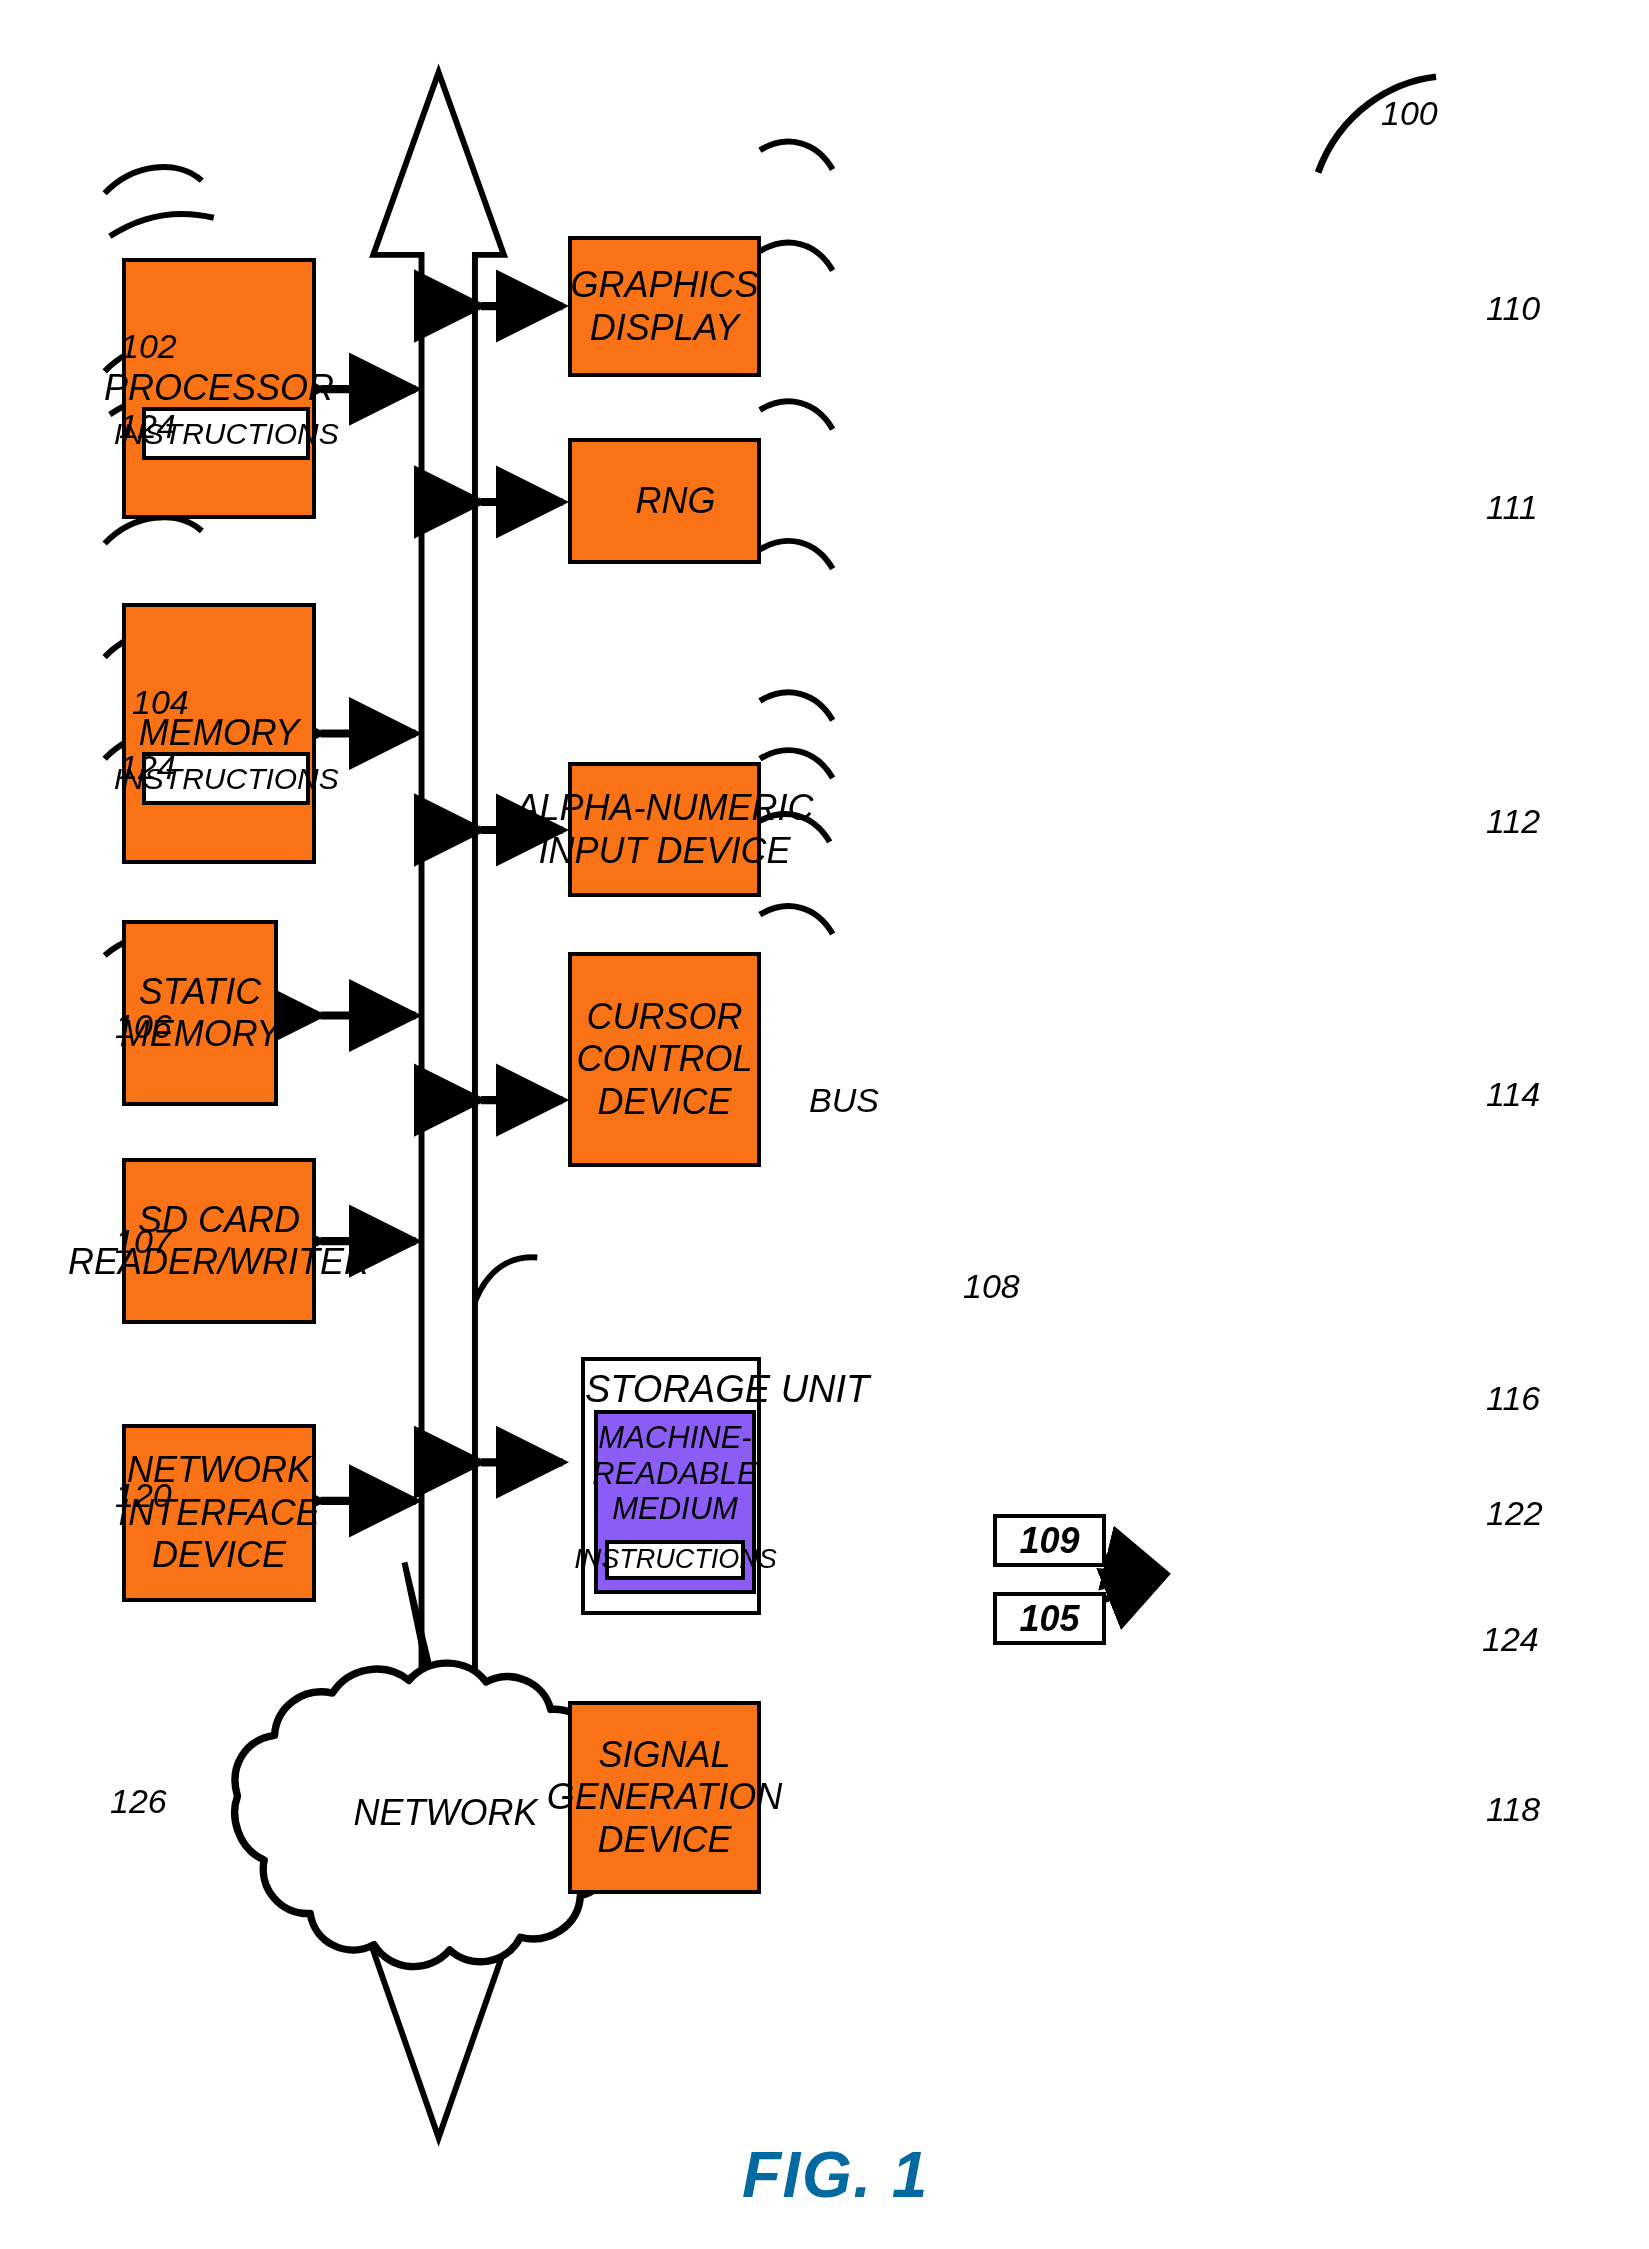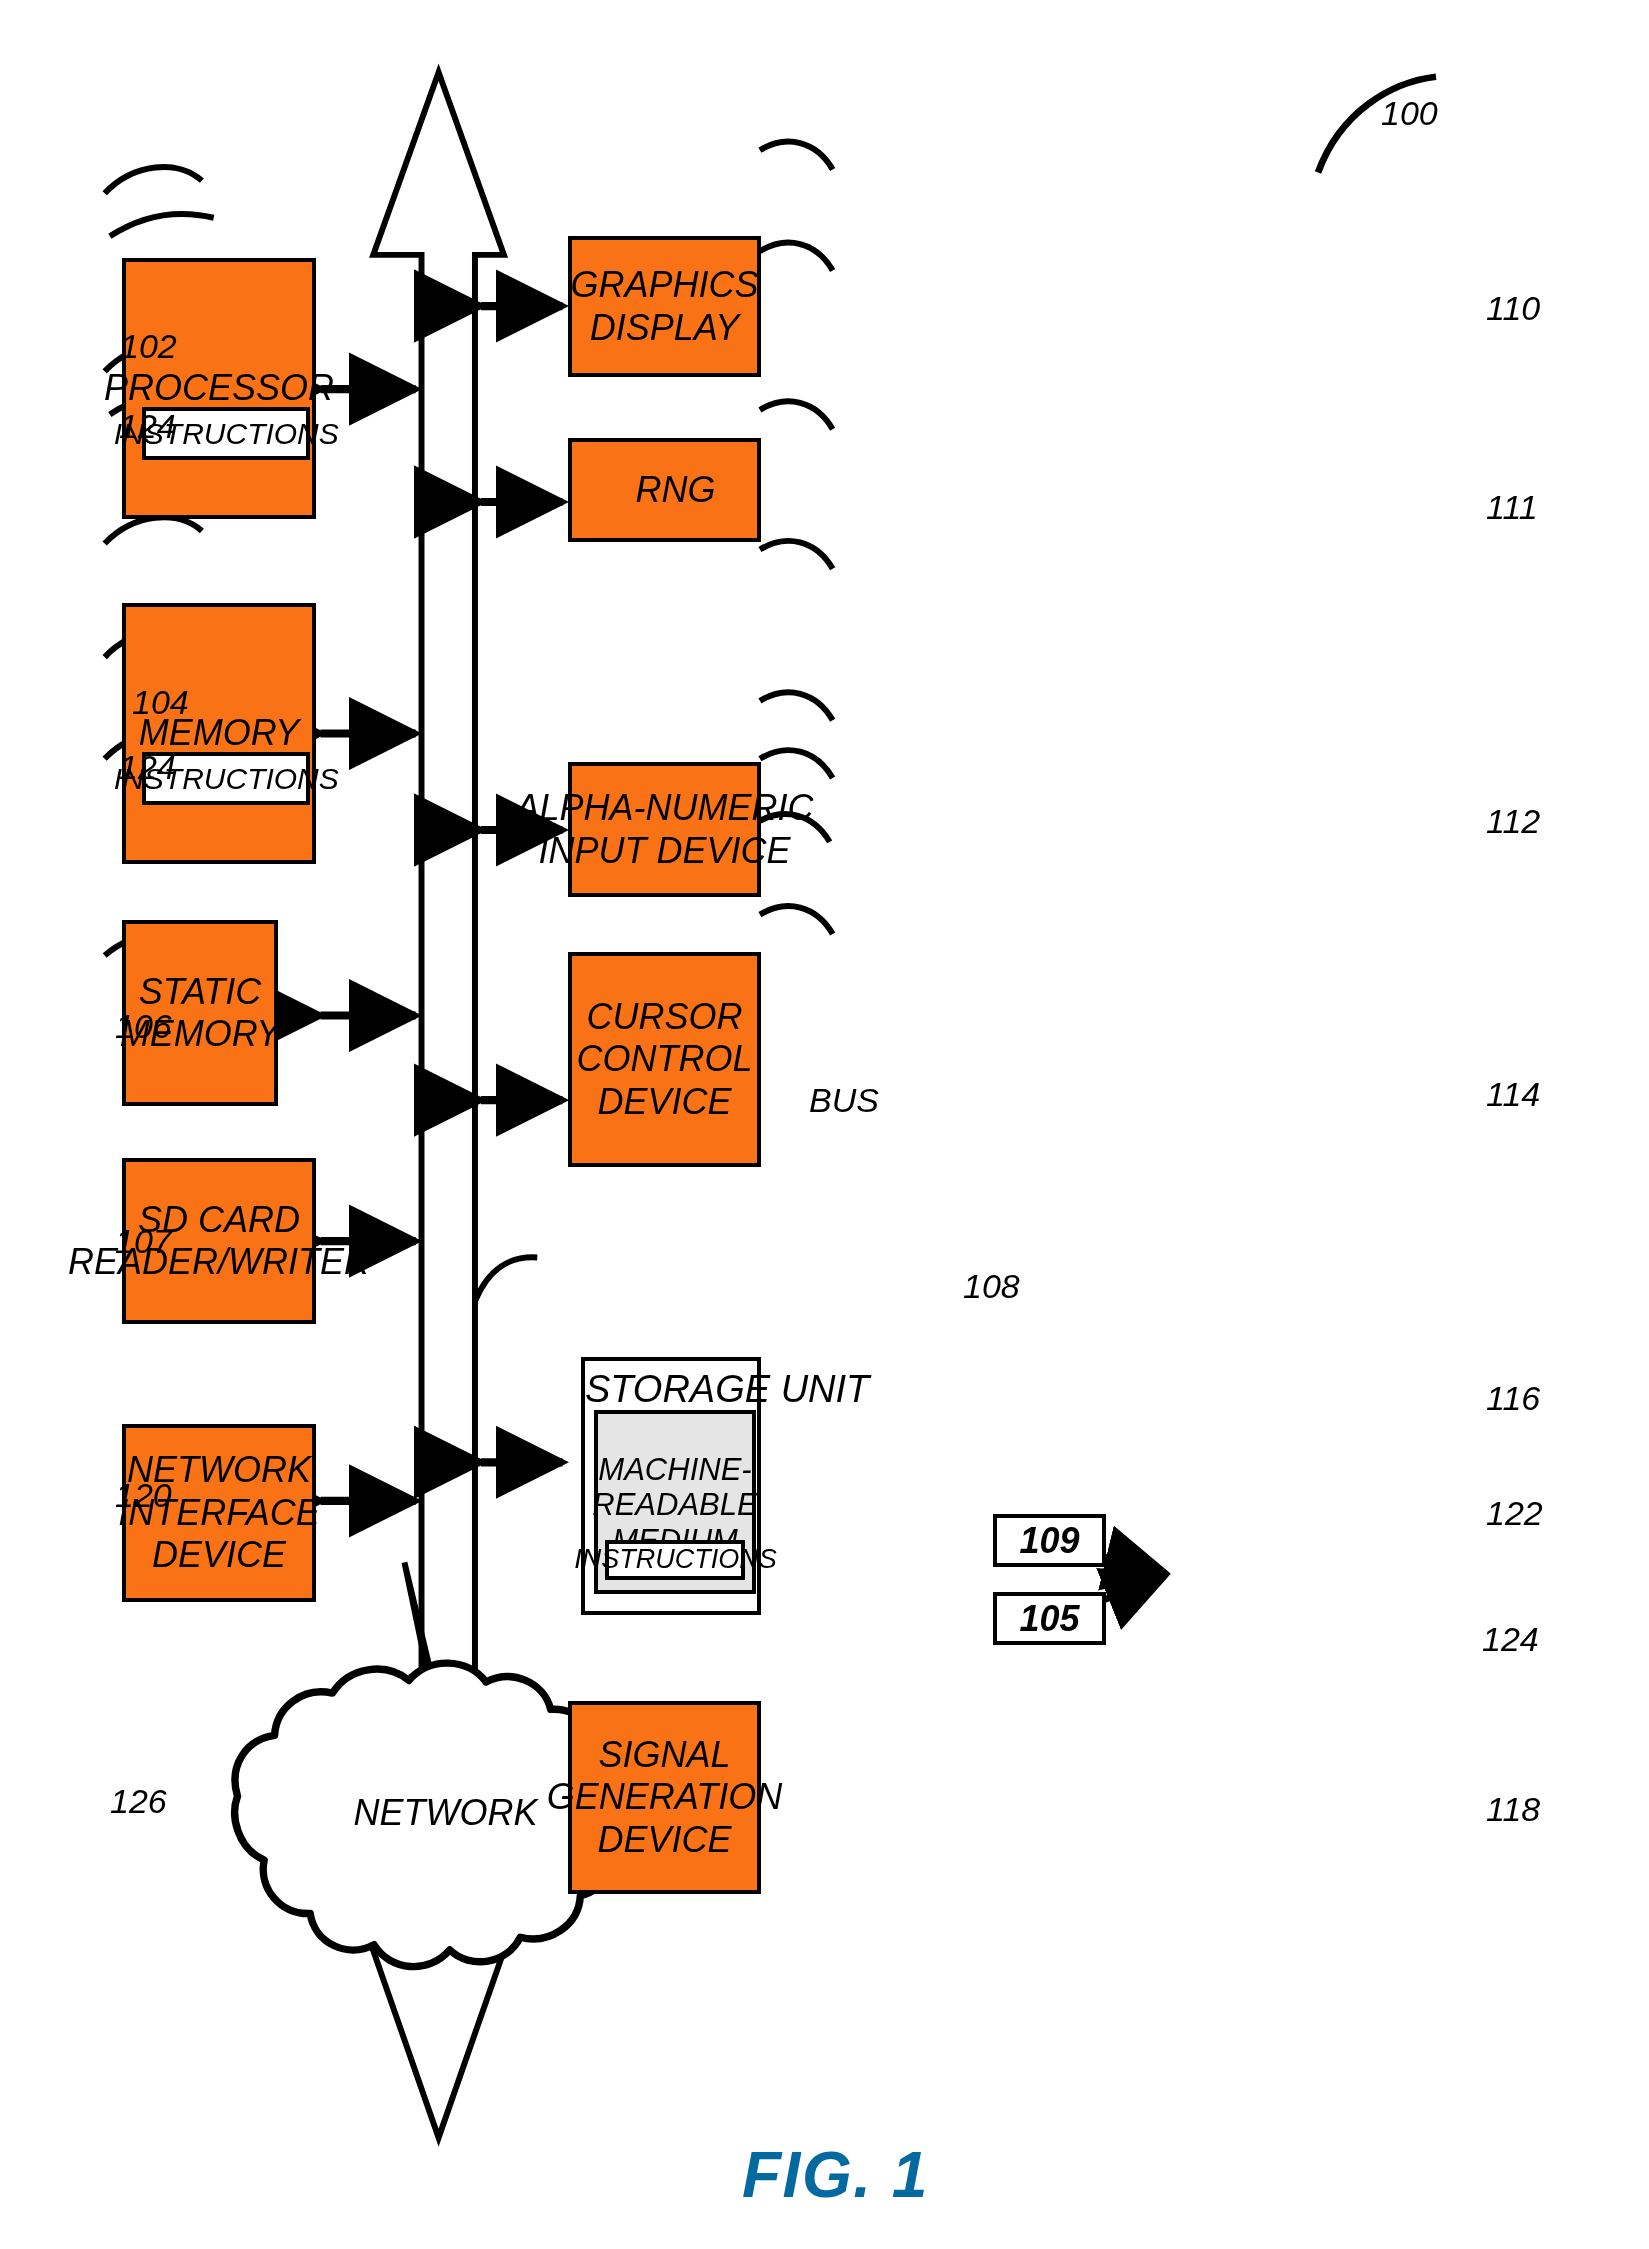"RNG" div.blk { height: 104px -> 126px }
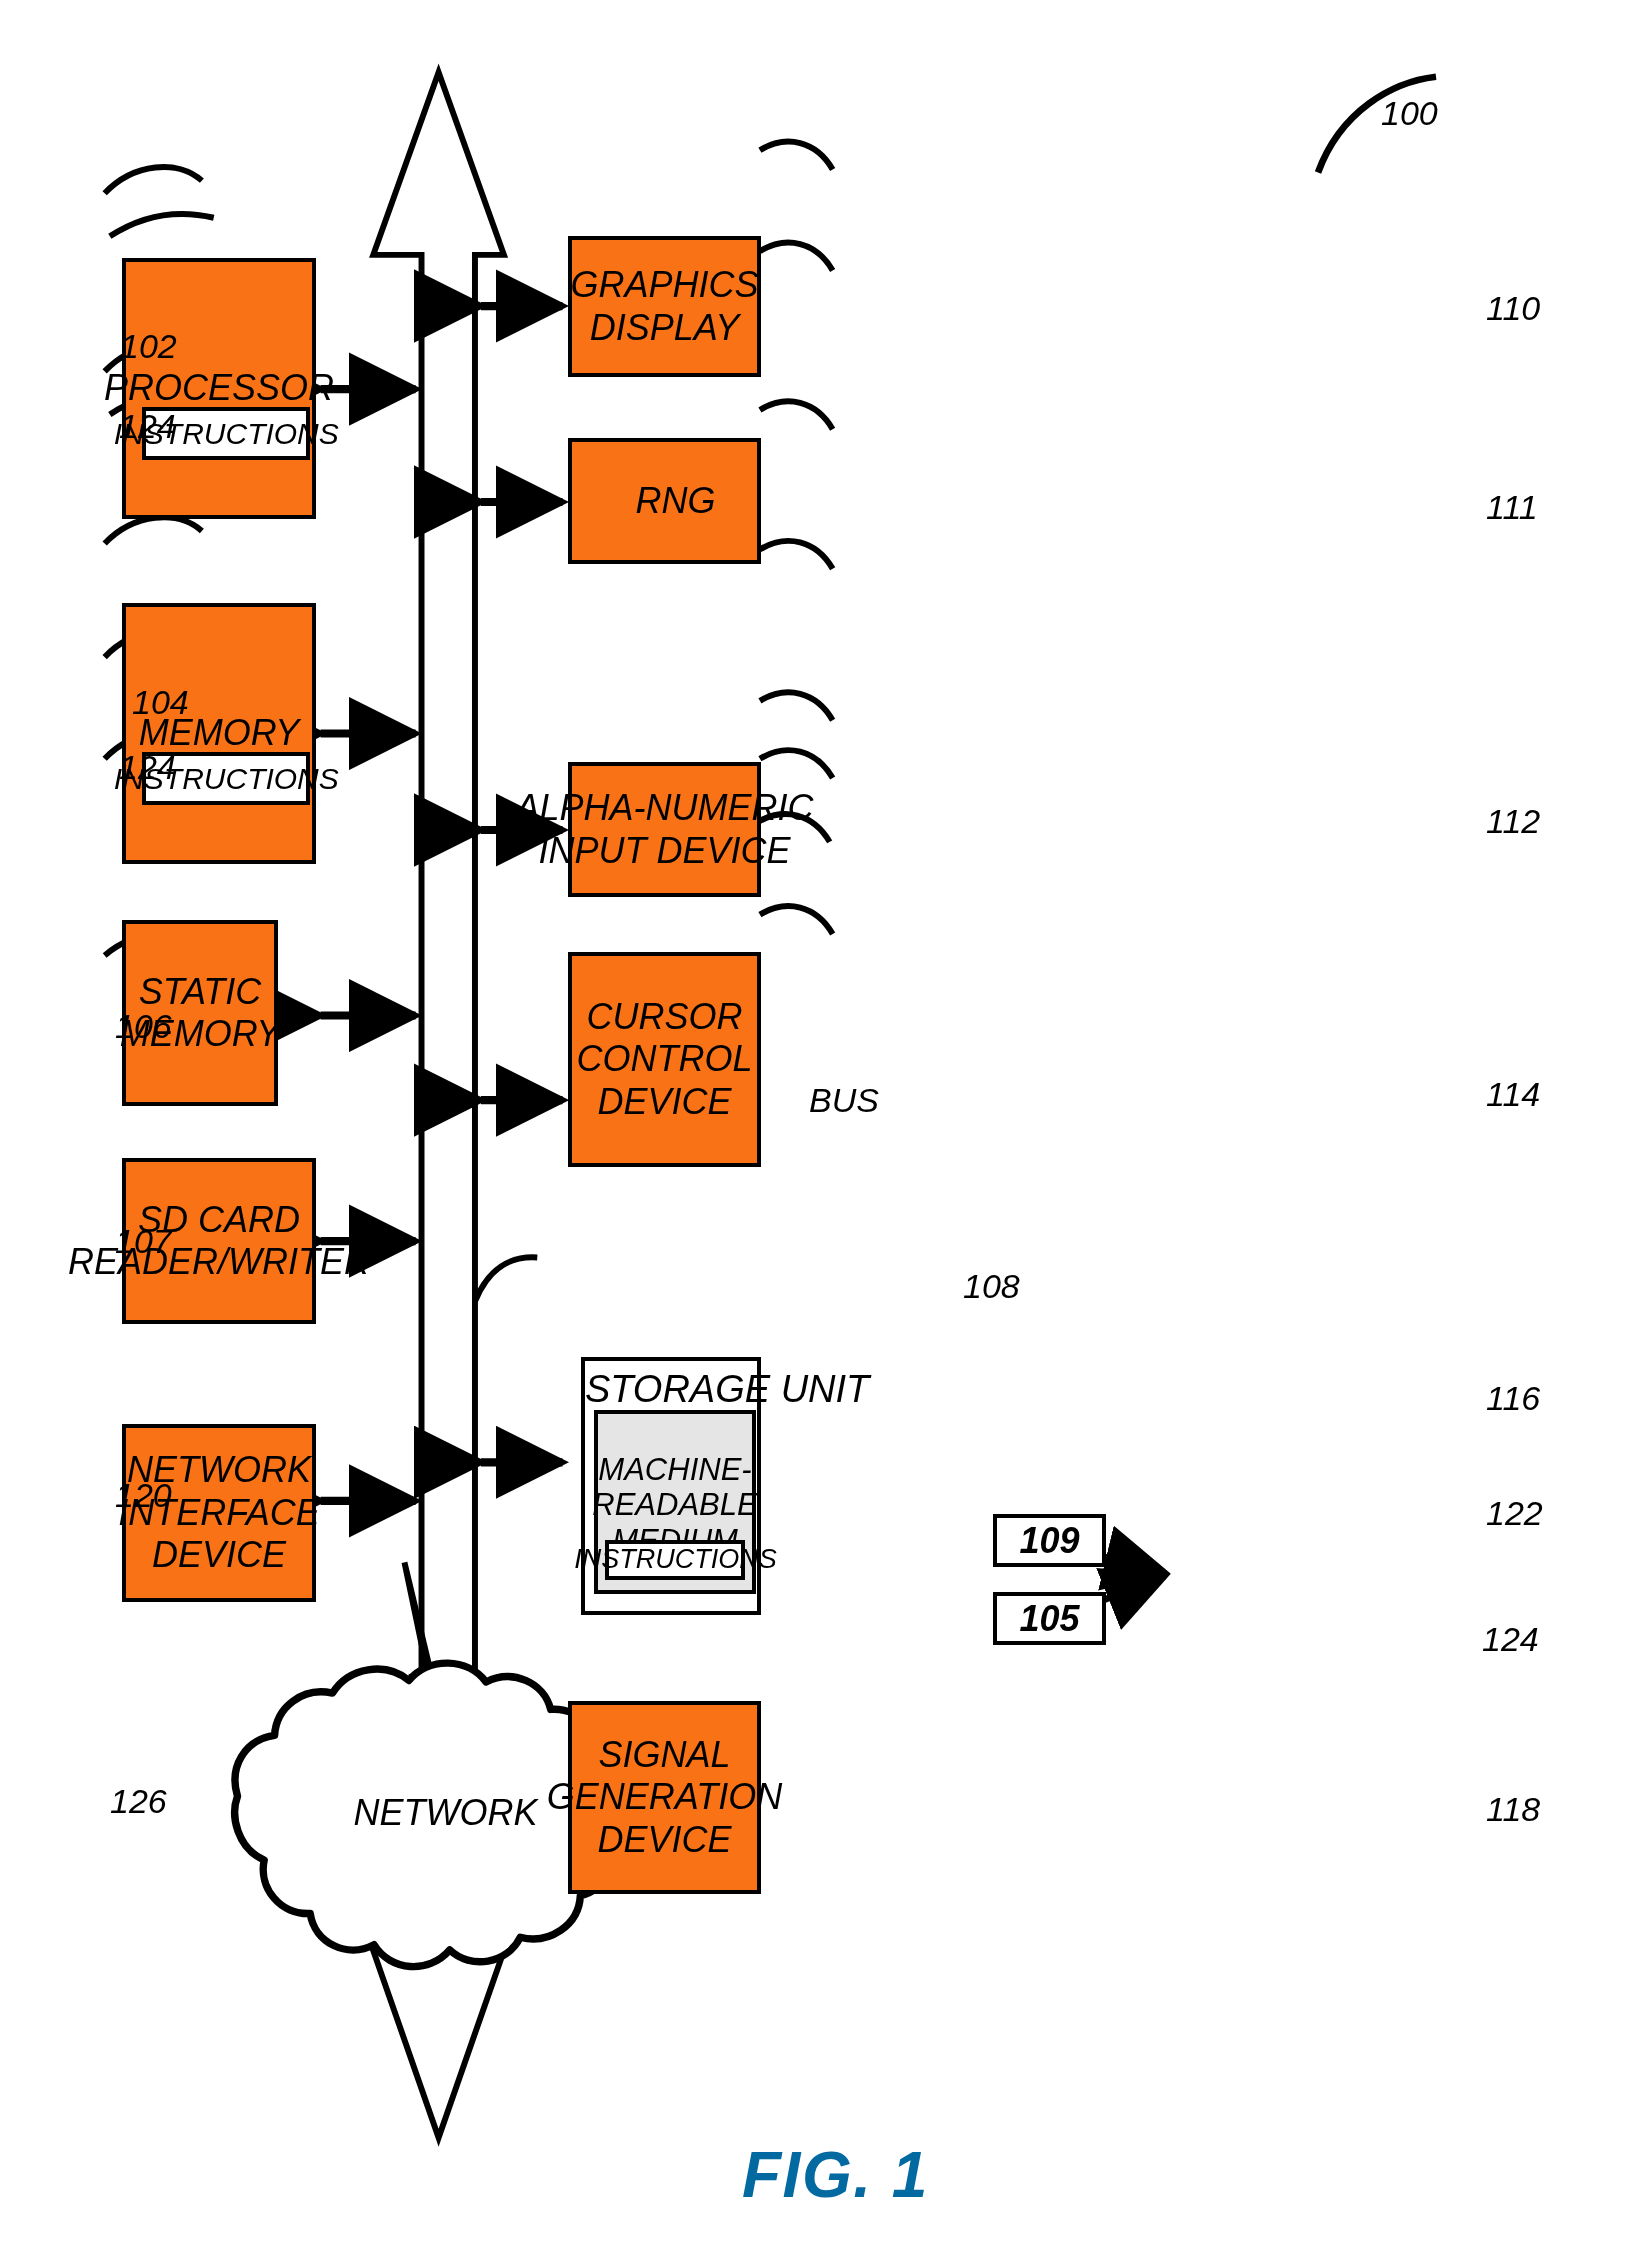"MACHINE-" div { background: #e5e5e5 -> #8b5cf6; justify-content: center -> flex-start }
